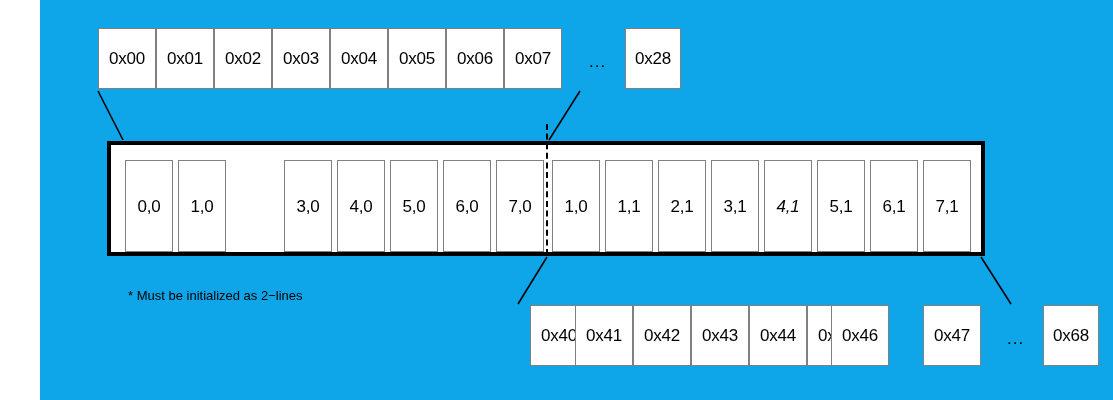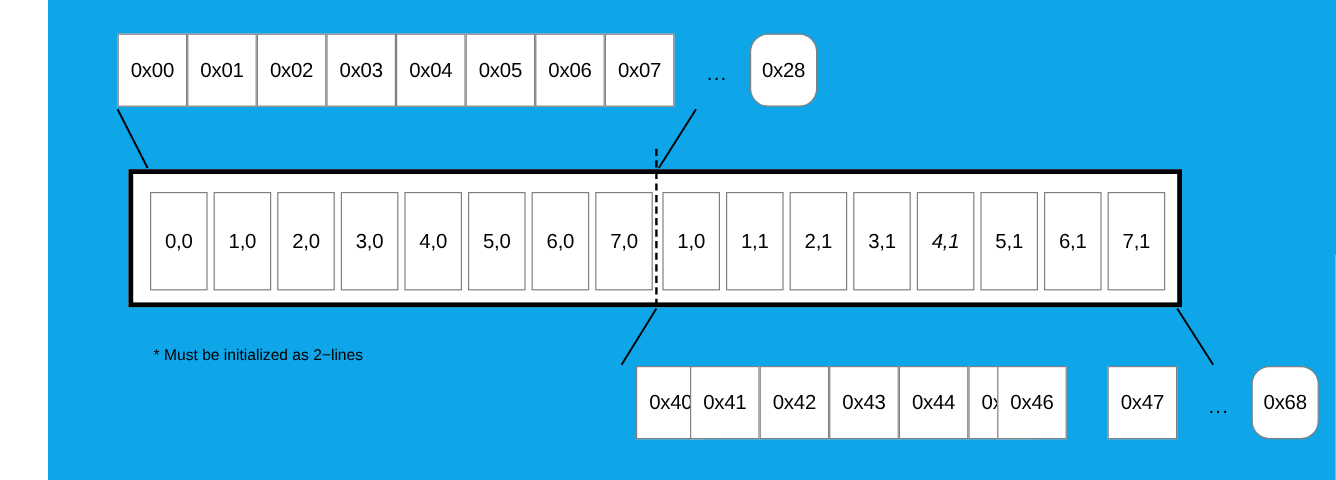"0x28" .cell.addr-sep { border-radius: 15px -> none }
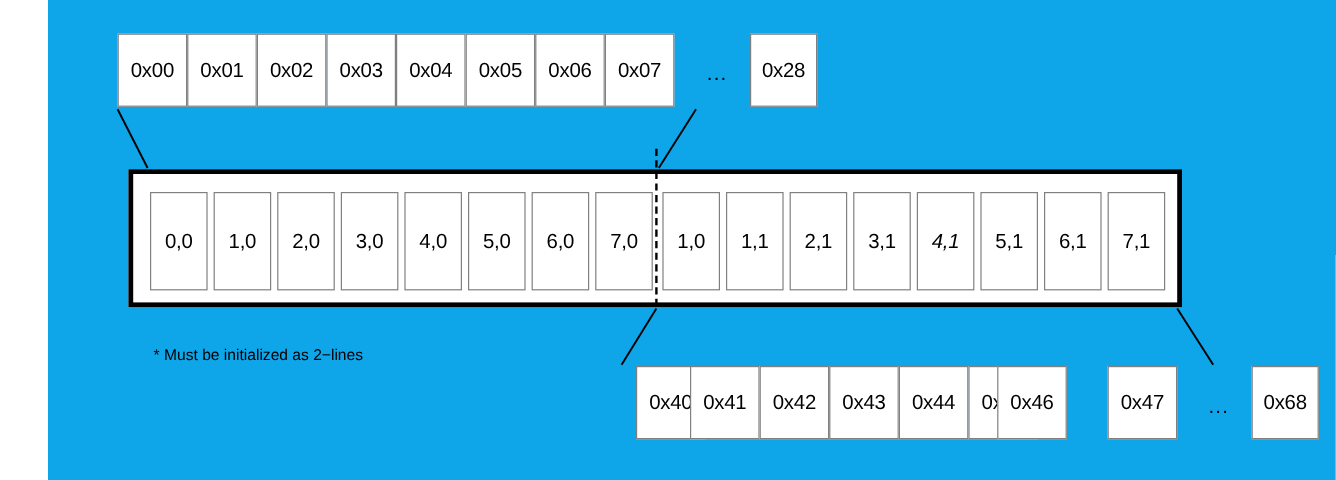"0,0" .slot { height: 82px -> 92px }
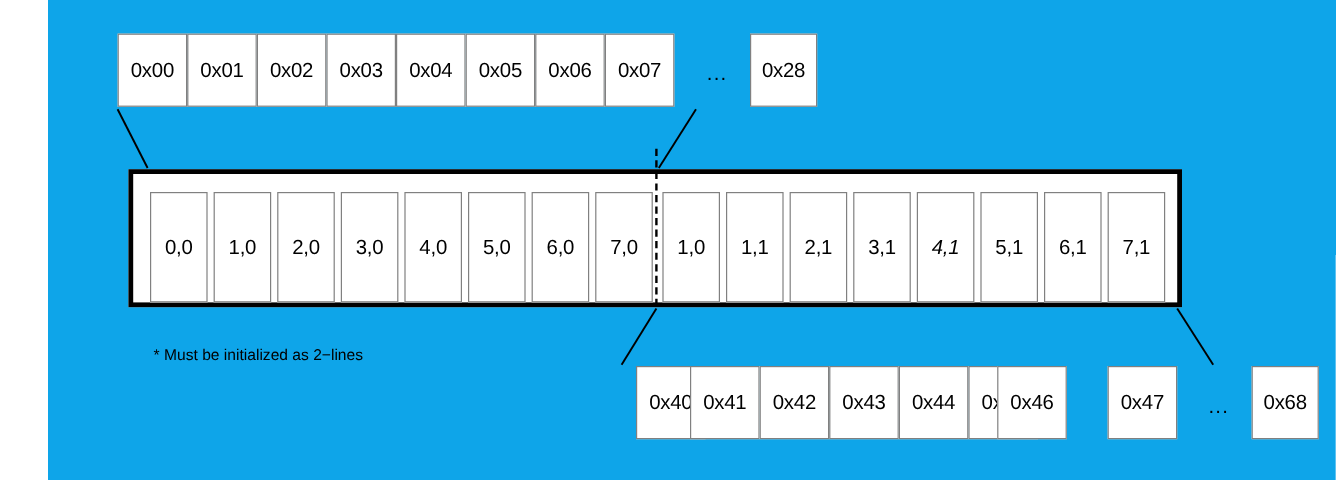"2,0" div.slot { html: <div>2,0</div> -> none }
